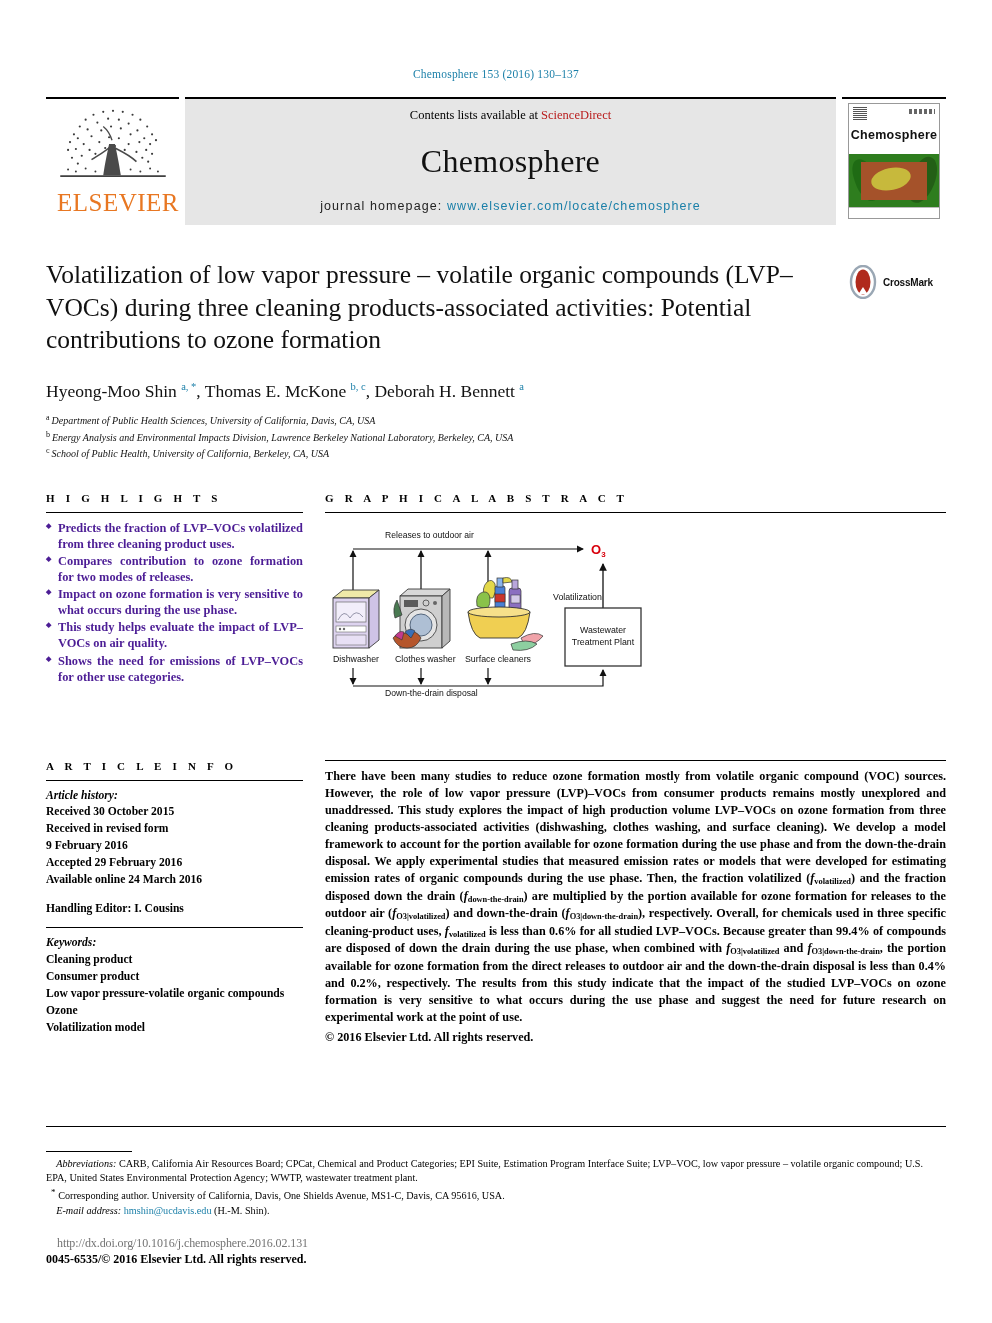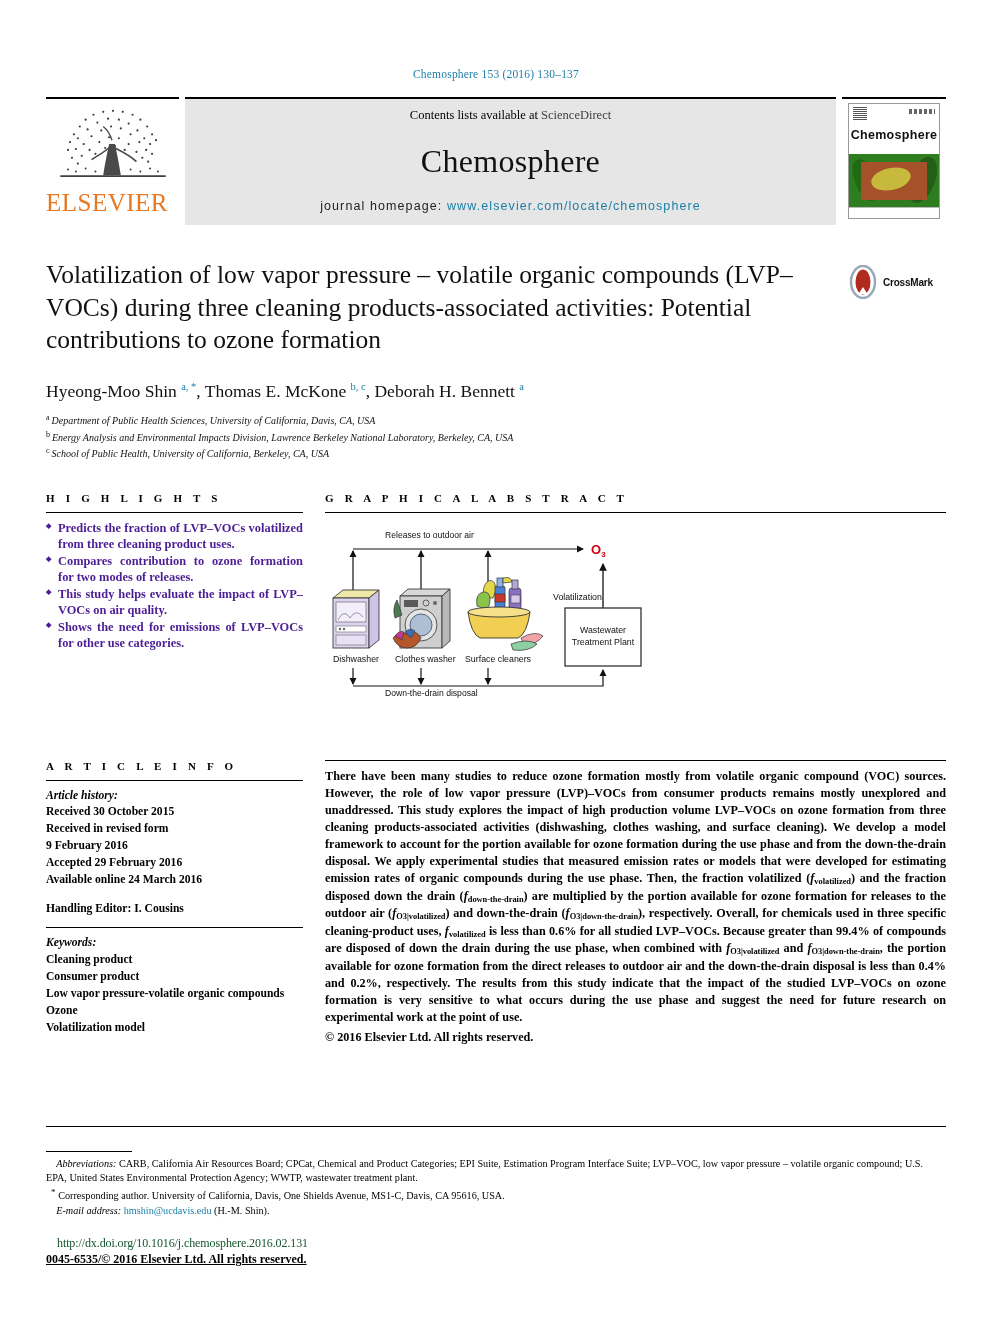"ScienceDirect" .contents-line .sd { color: #404040 -> #b91c1c }
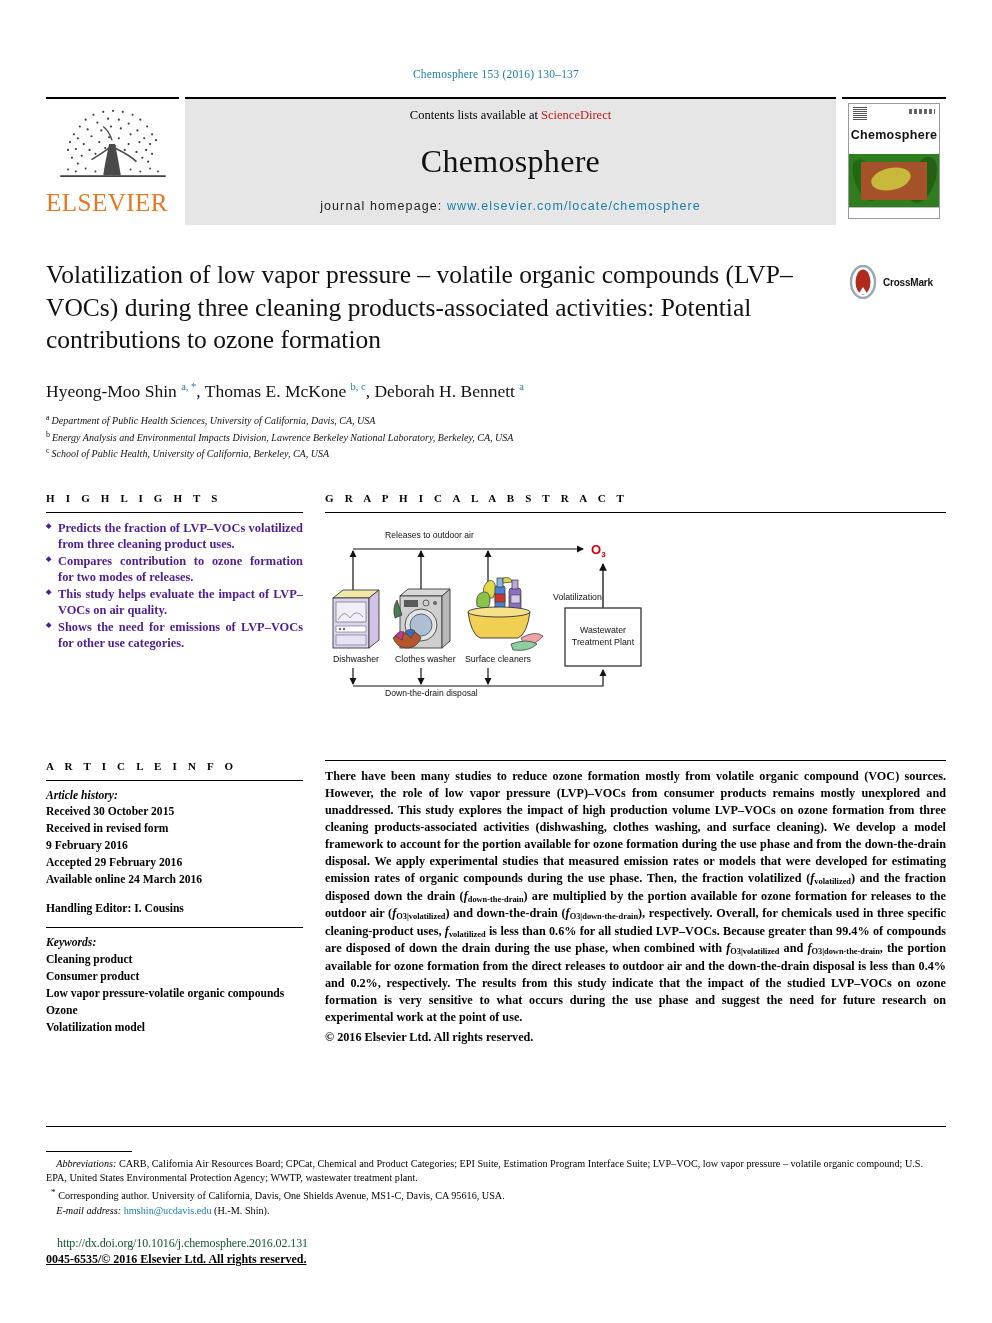"ELSEVIER" .elsevier-word { text-align: left -> right }
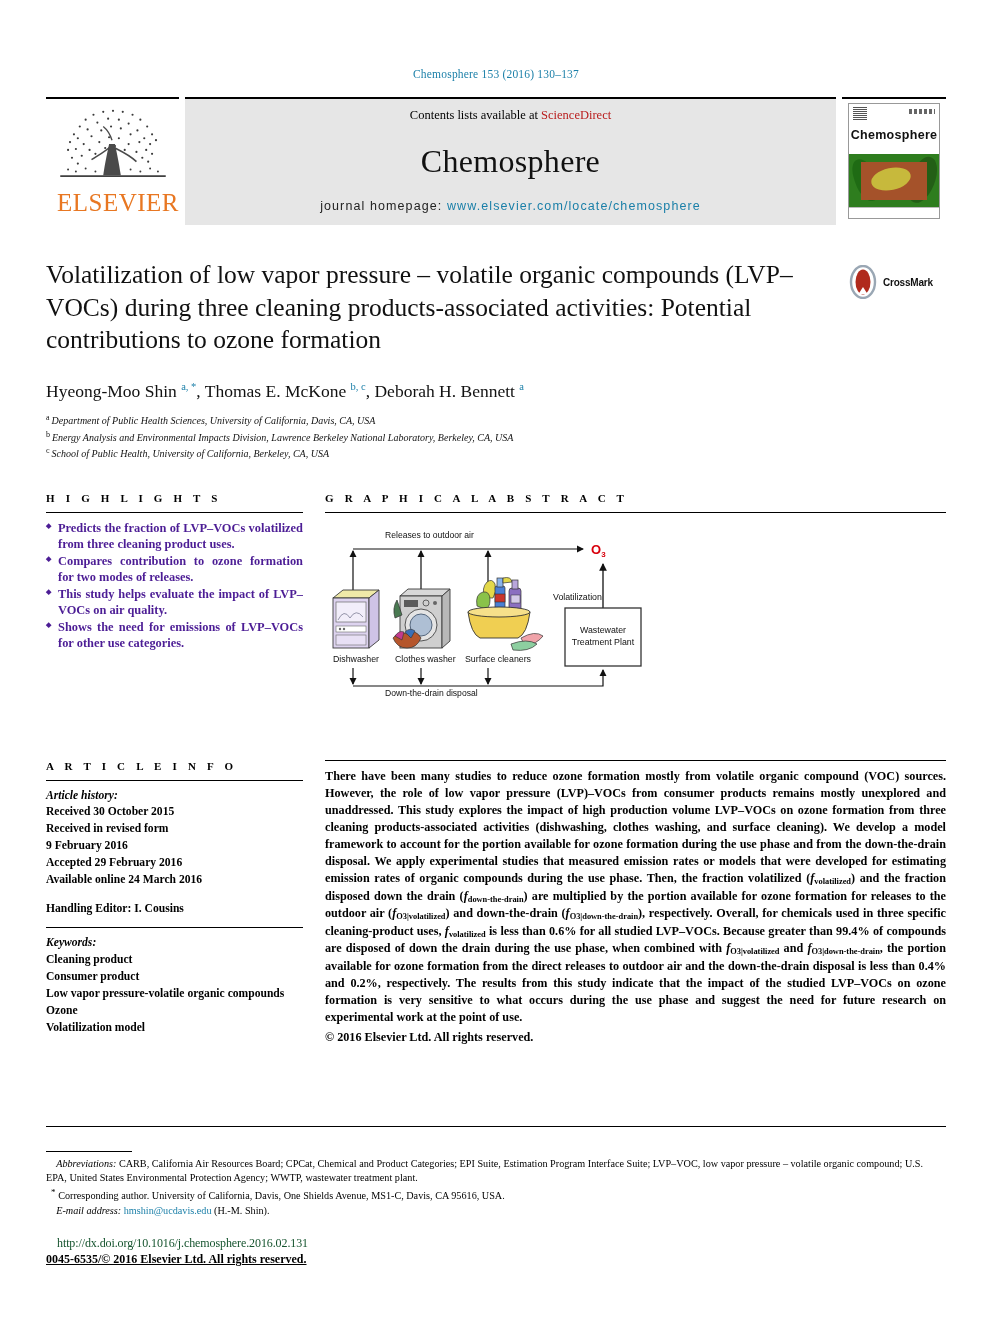"Impact on ozone formation is" li { html: none -> <li>Impact on ozone formation is very sensitive to what occurs during the use phase.</li> }
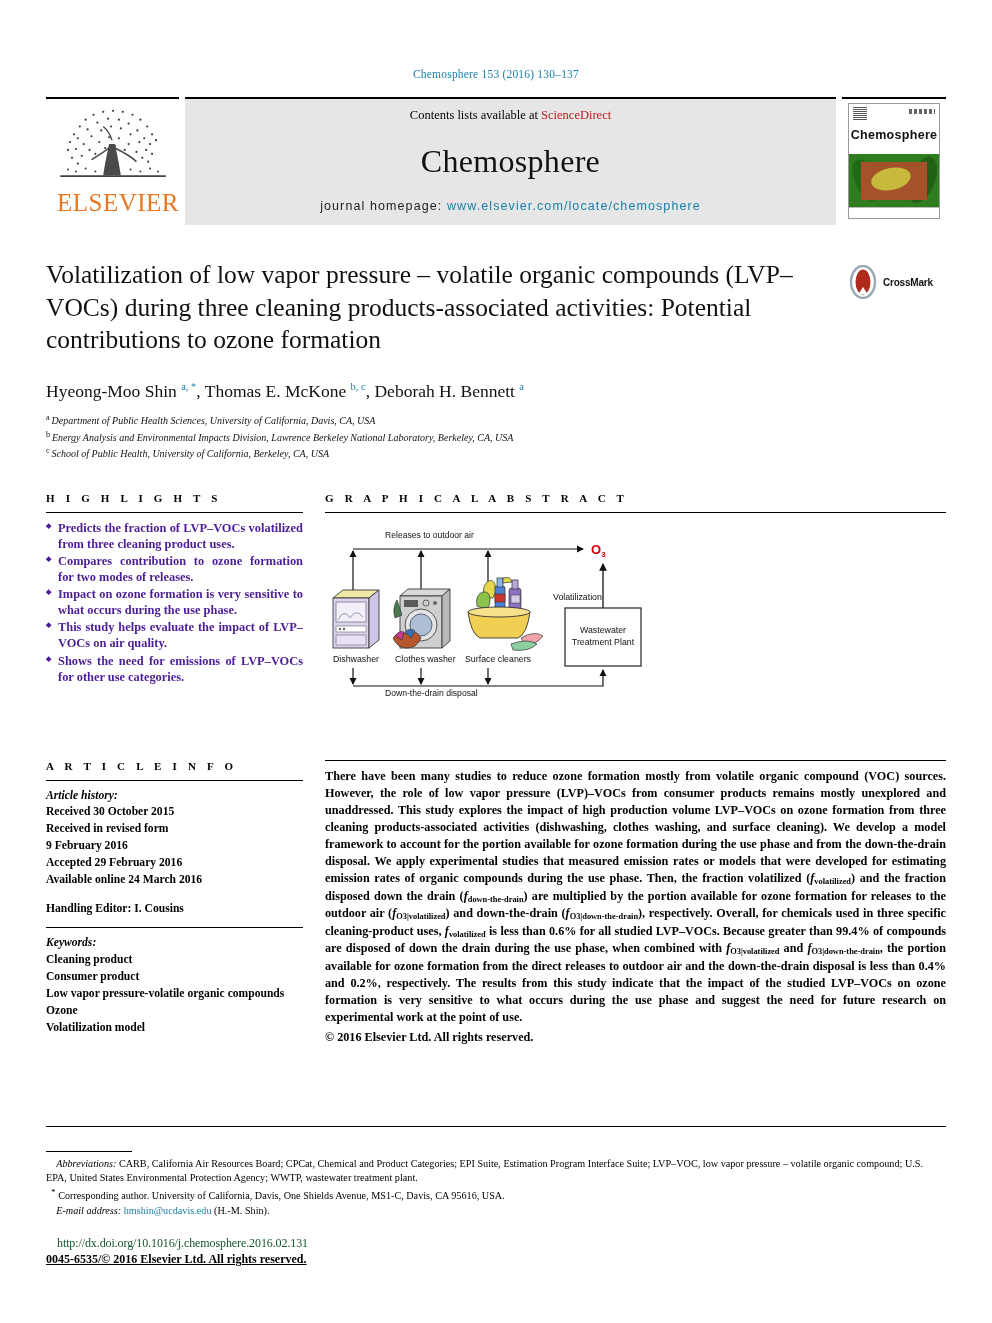"http://dx.doi.org/10.1016/j.chemosphere." .doi-line { color: #14532d -> #737373 }
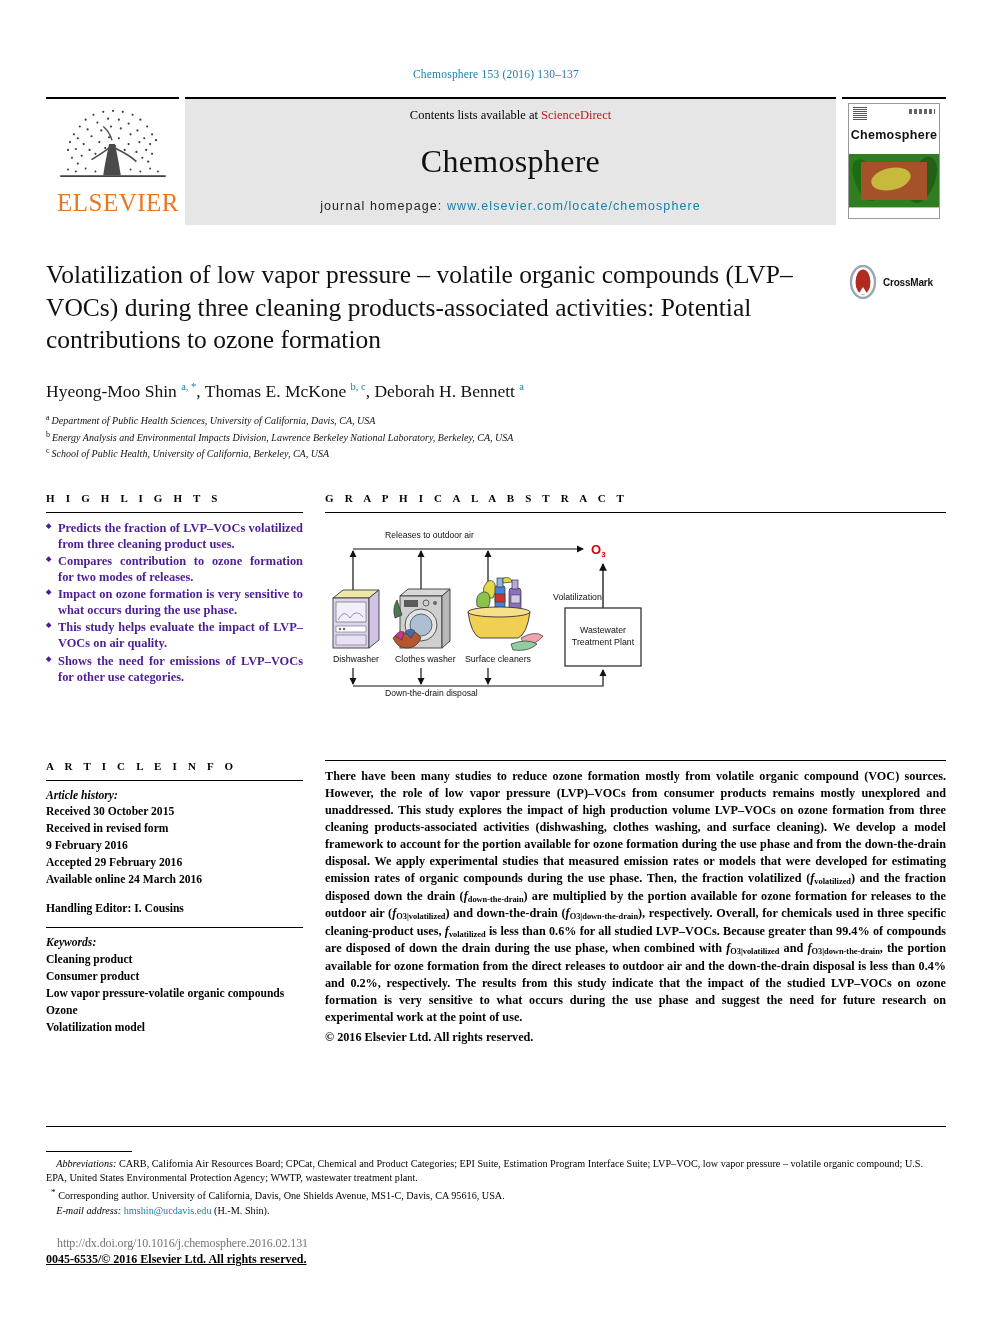"0045-6535/© 2016 Elsevier Ltd. All" .issn-line { text-decoration: underline -> none }
